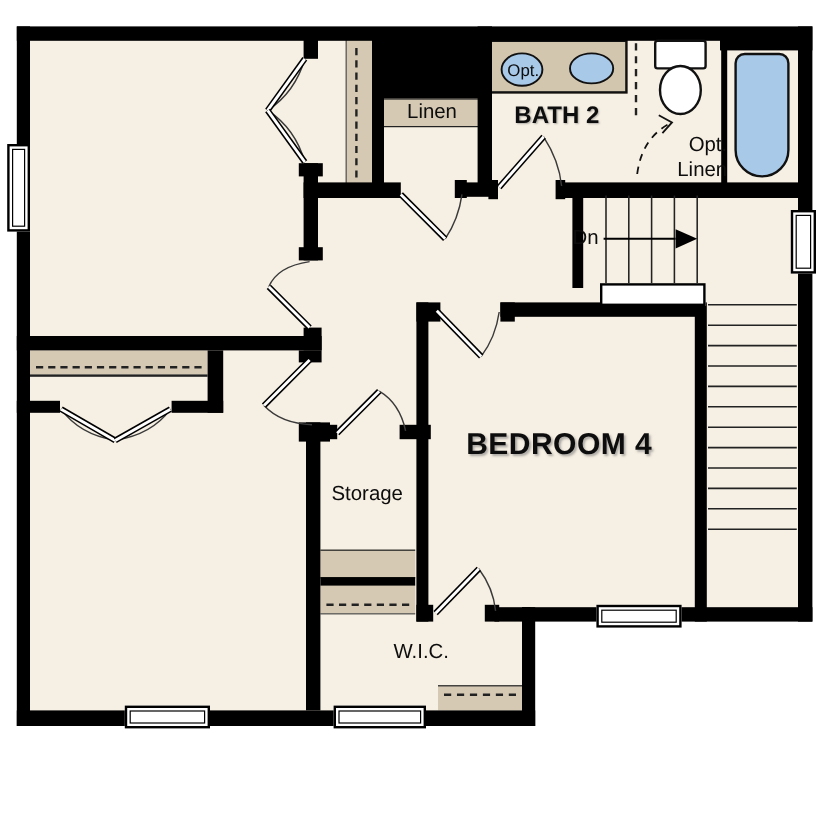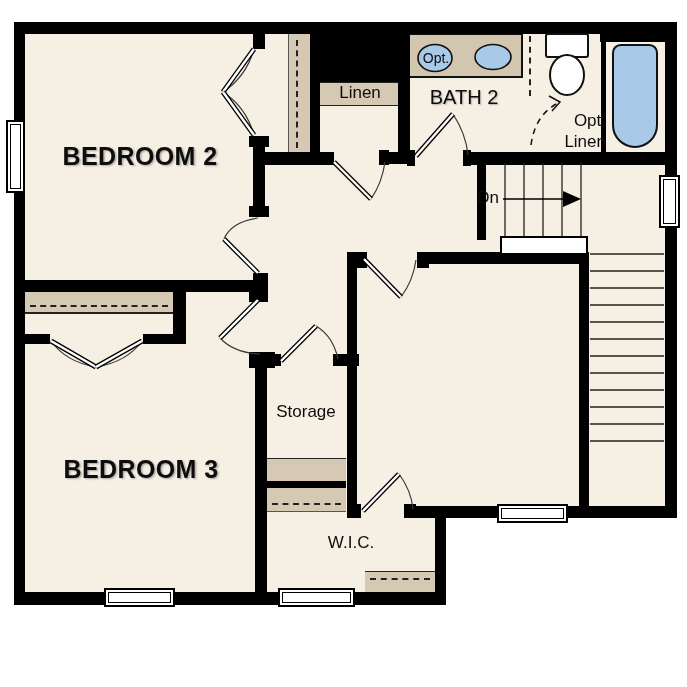"BATH 2" .bath { font-weight: normal -> bold }
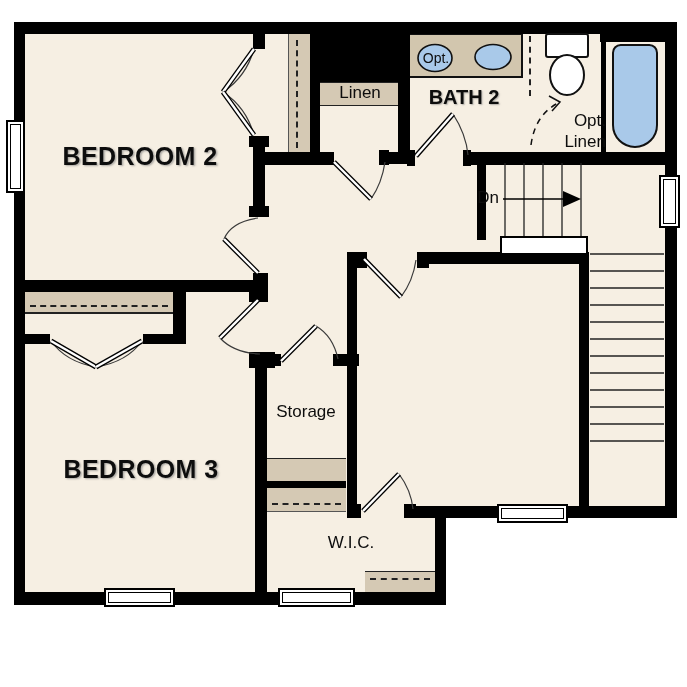"BEDROOM 2" div.lbl { html: <div>BEDROOM 2</div> -> none }
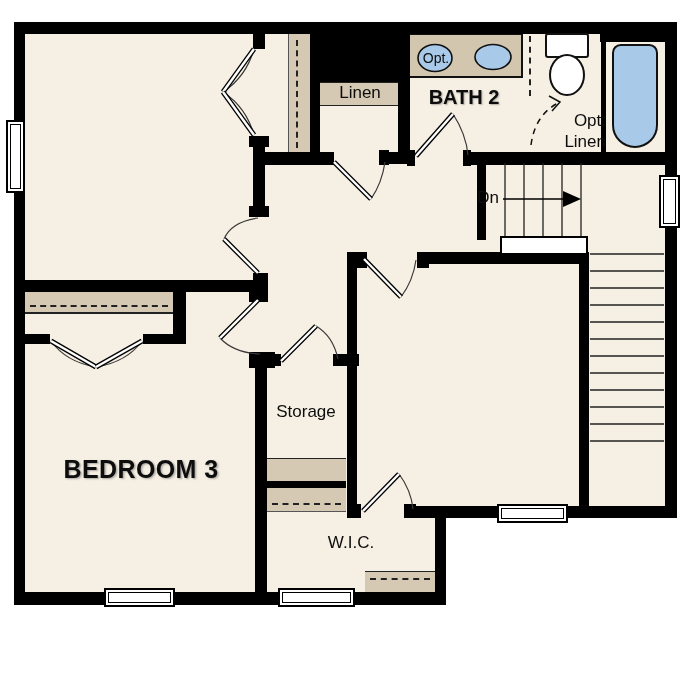"BEDROOM 4" div.lbl { html: none -> <div>BEDROOM 4</div> }
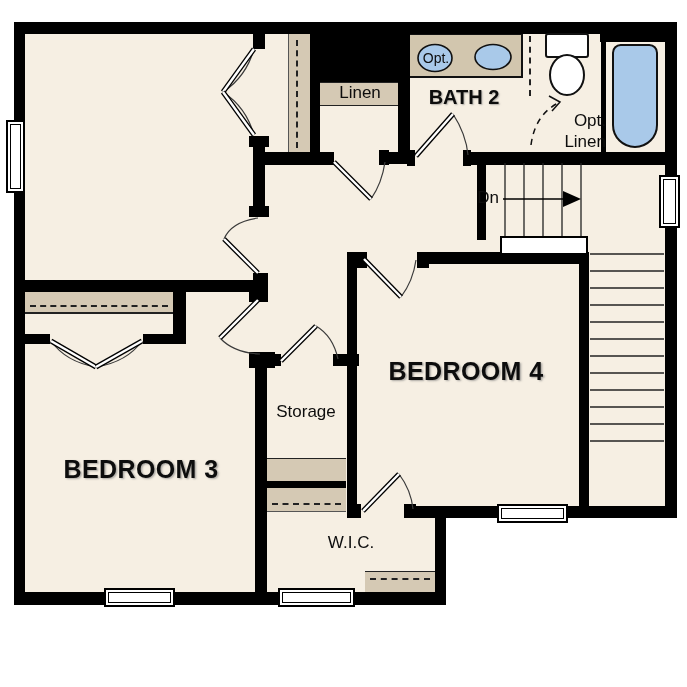"BEDROOM 3" div.lbl { html: <div>BEDROOM 3</div> -> none }
